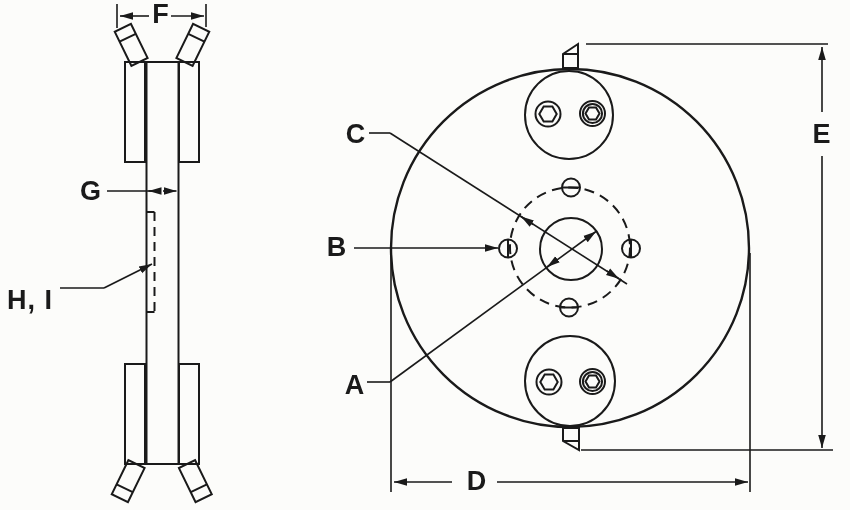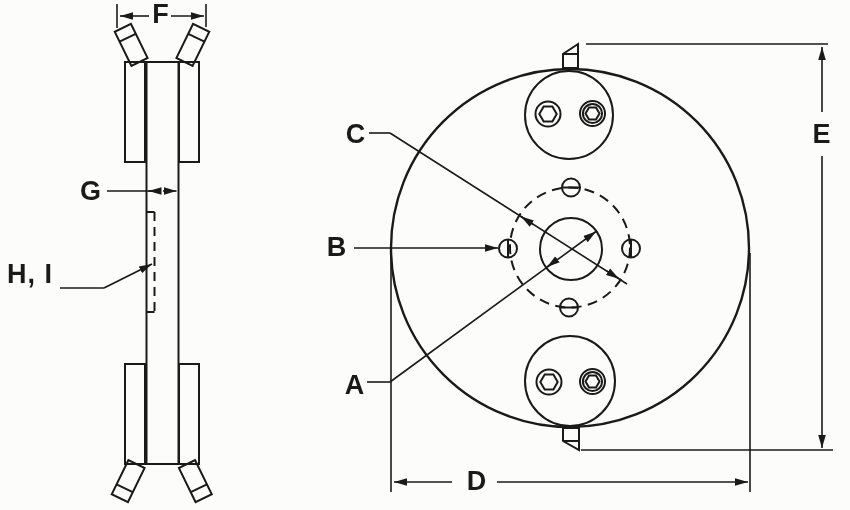"H, I" div.lbl { top: 274px -> 300px }
